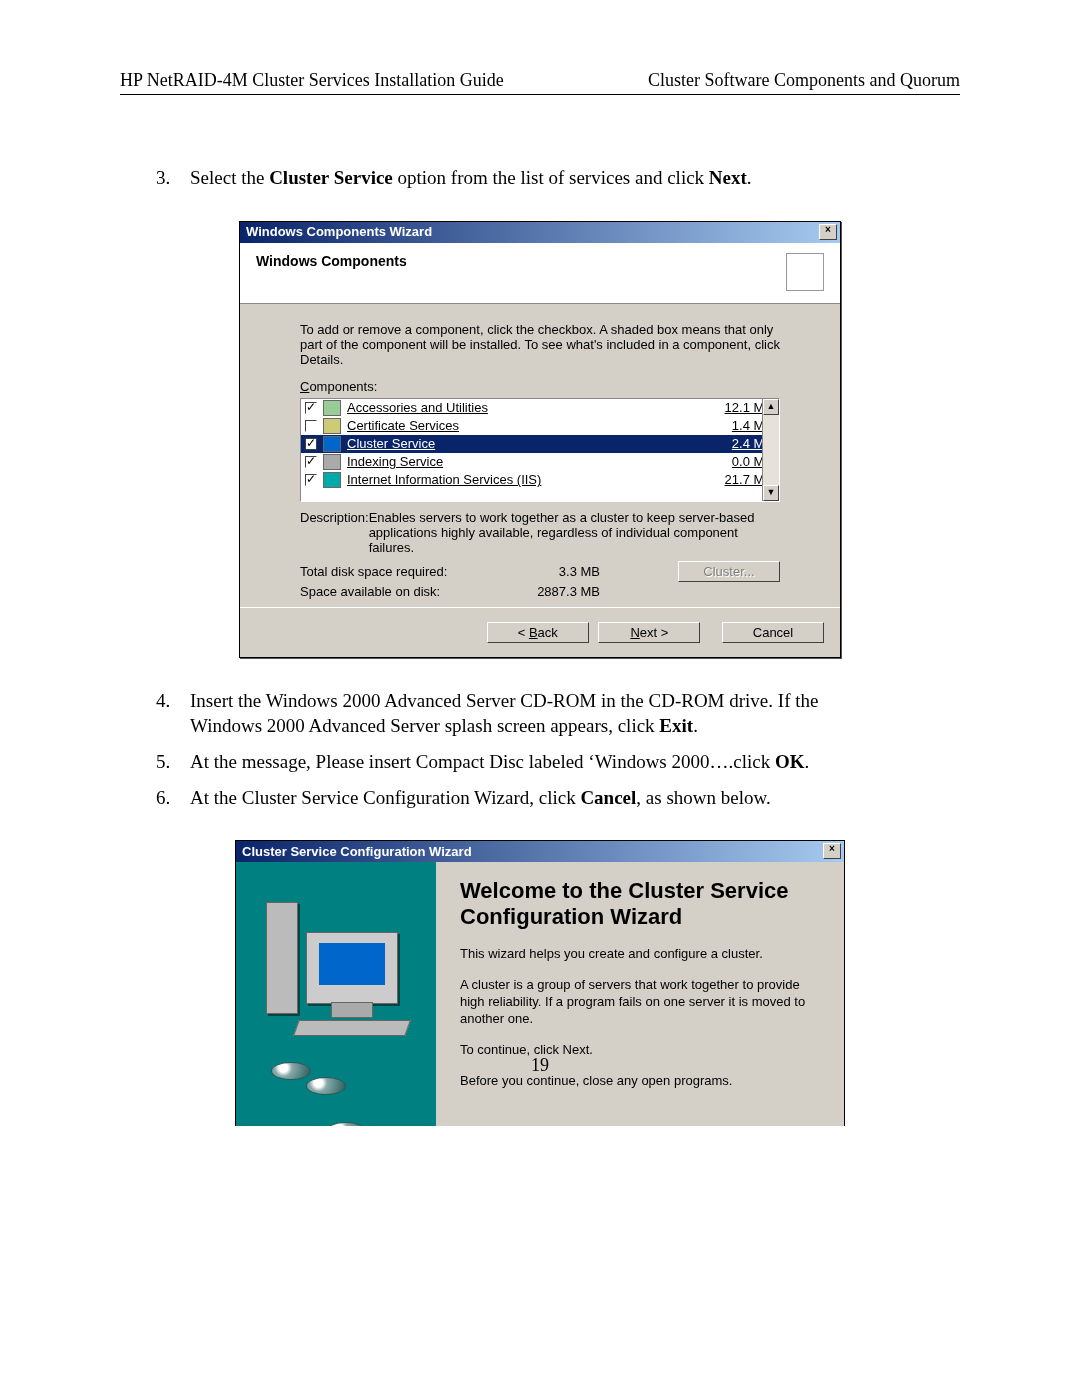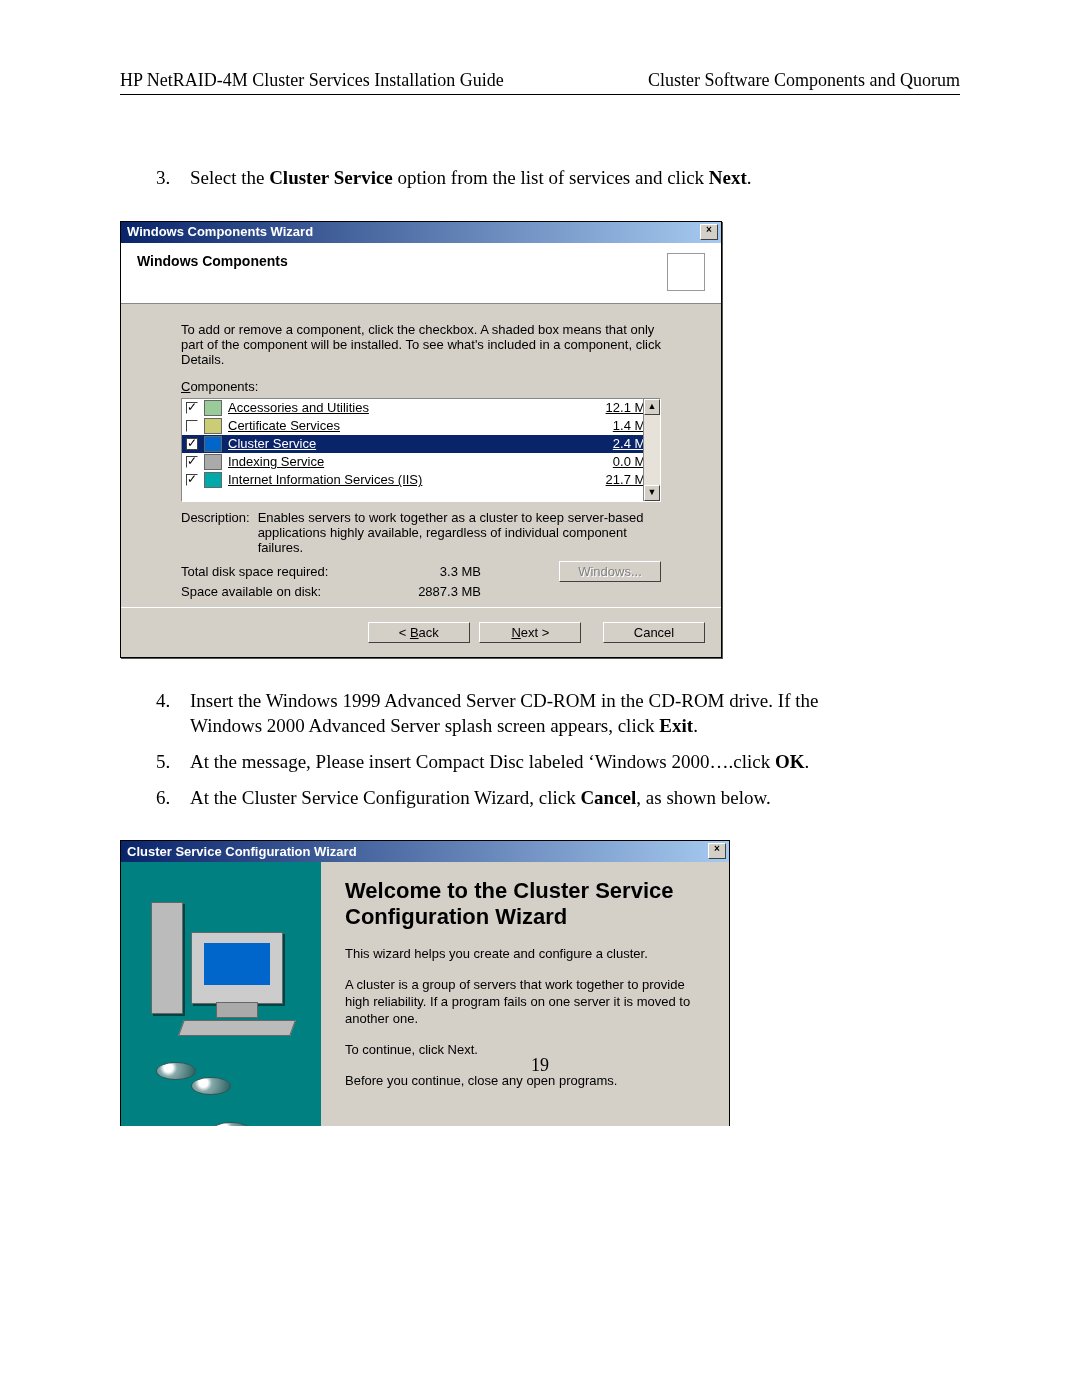"Windows Components Wizard" .fig { justify-content: flex-start -> center }
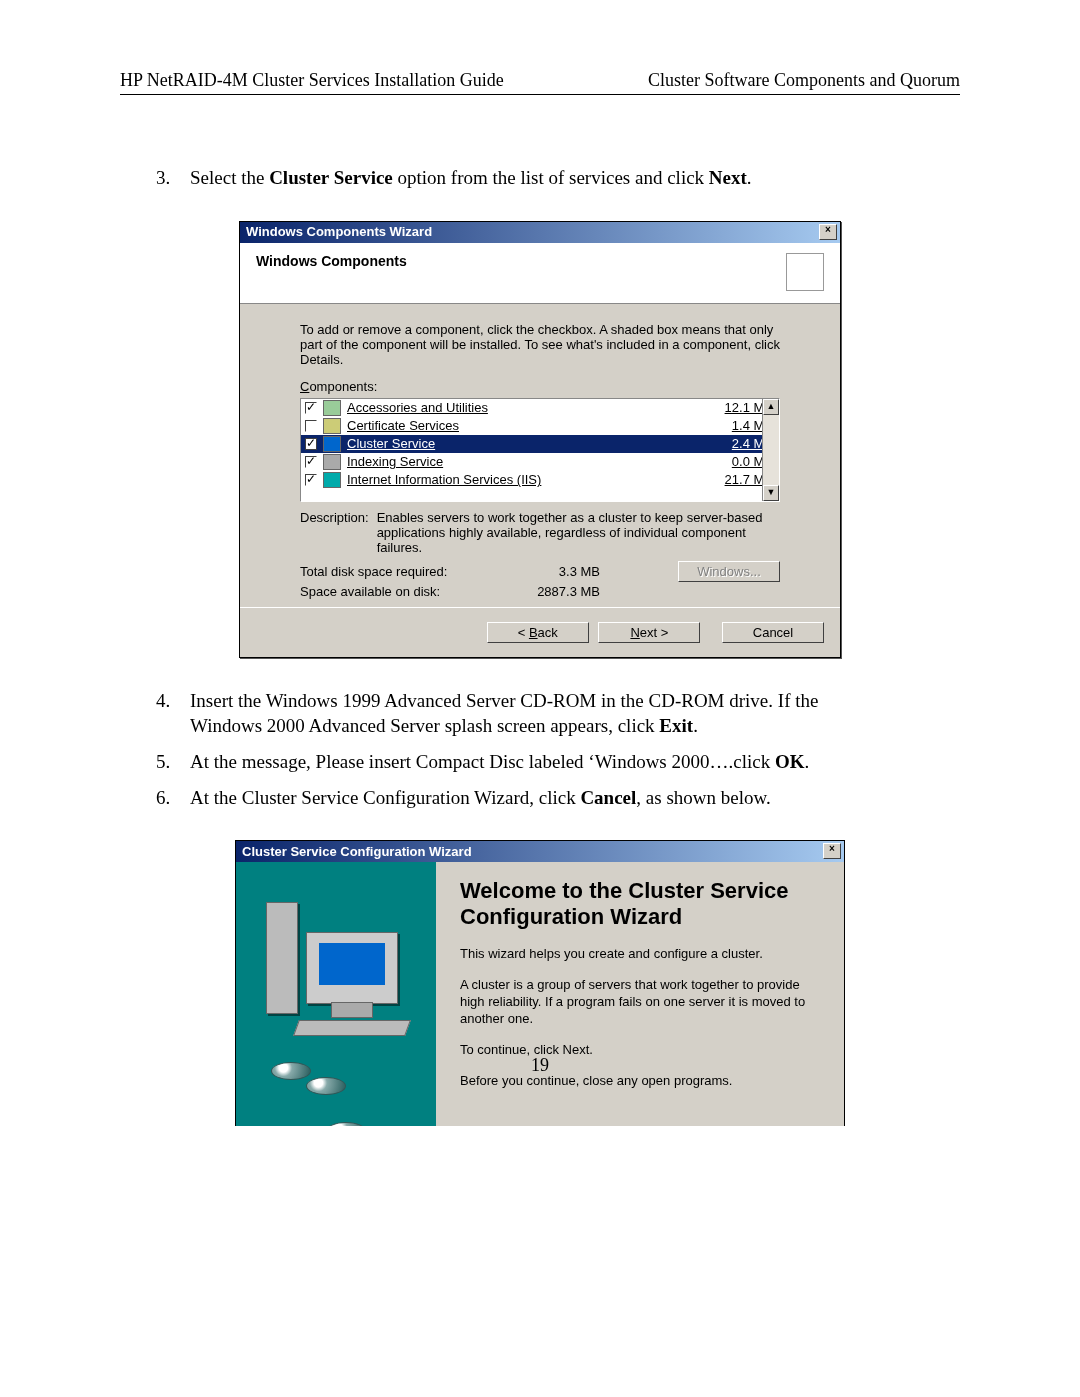"Description:" .desc { gap: 8px -> none }
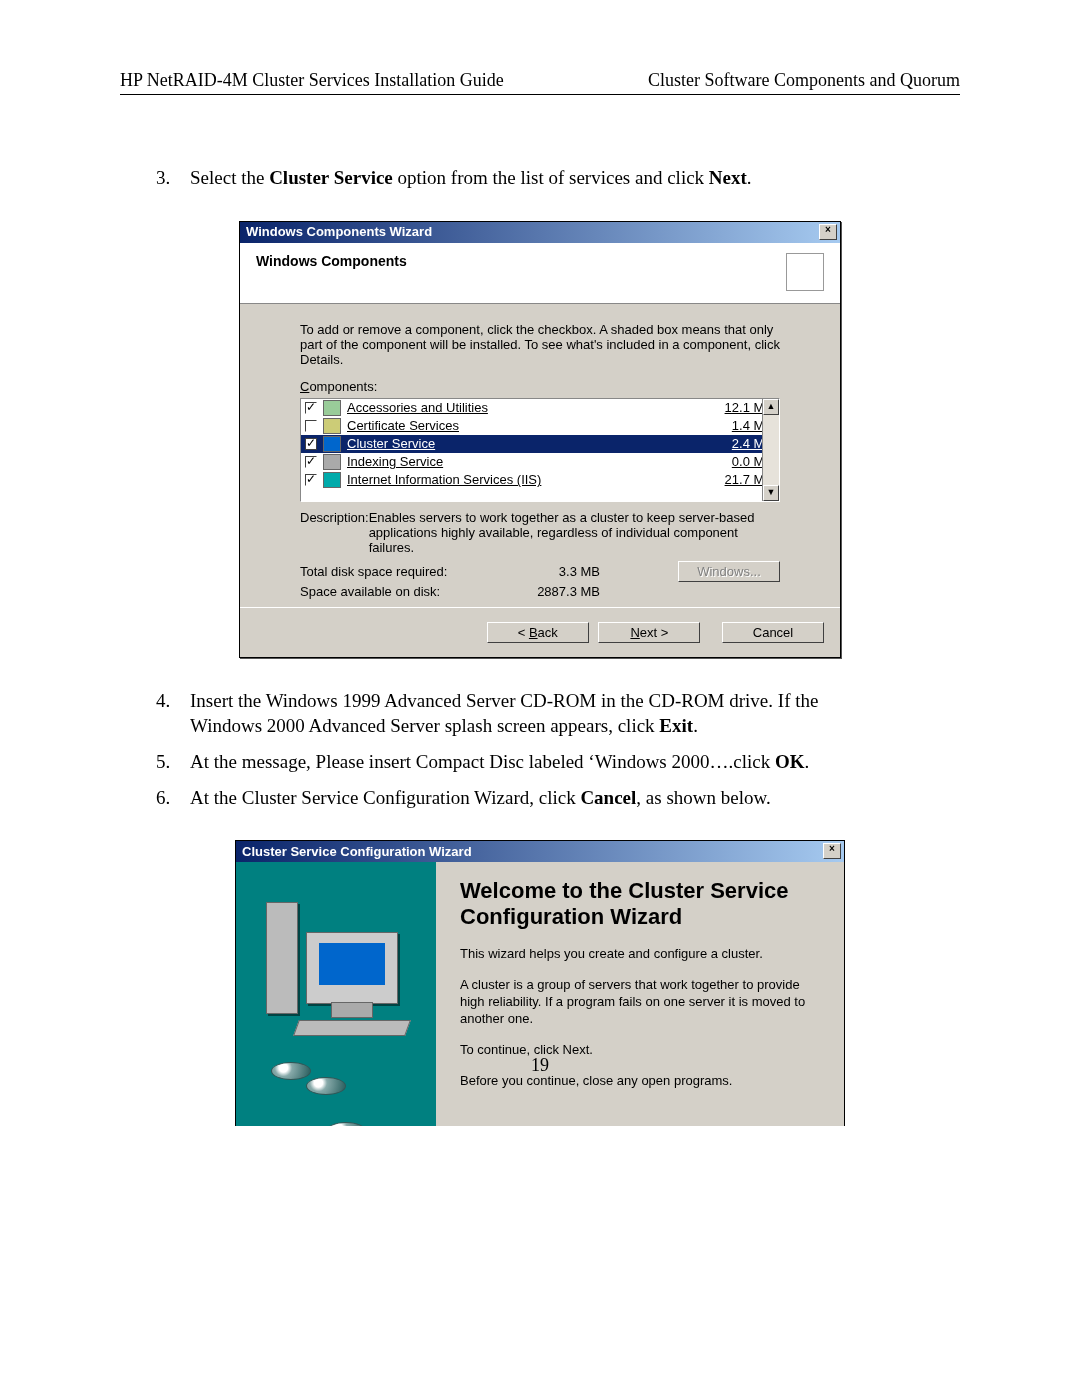"Windows..." span.btn { text: Windows -> Cluster }
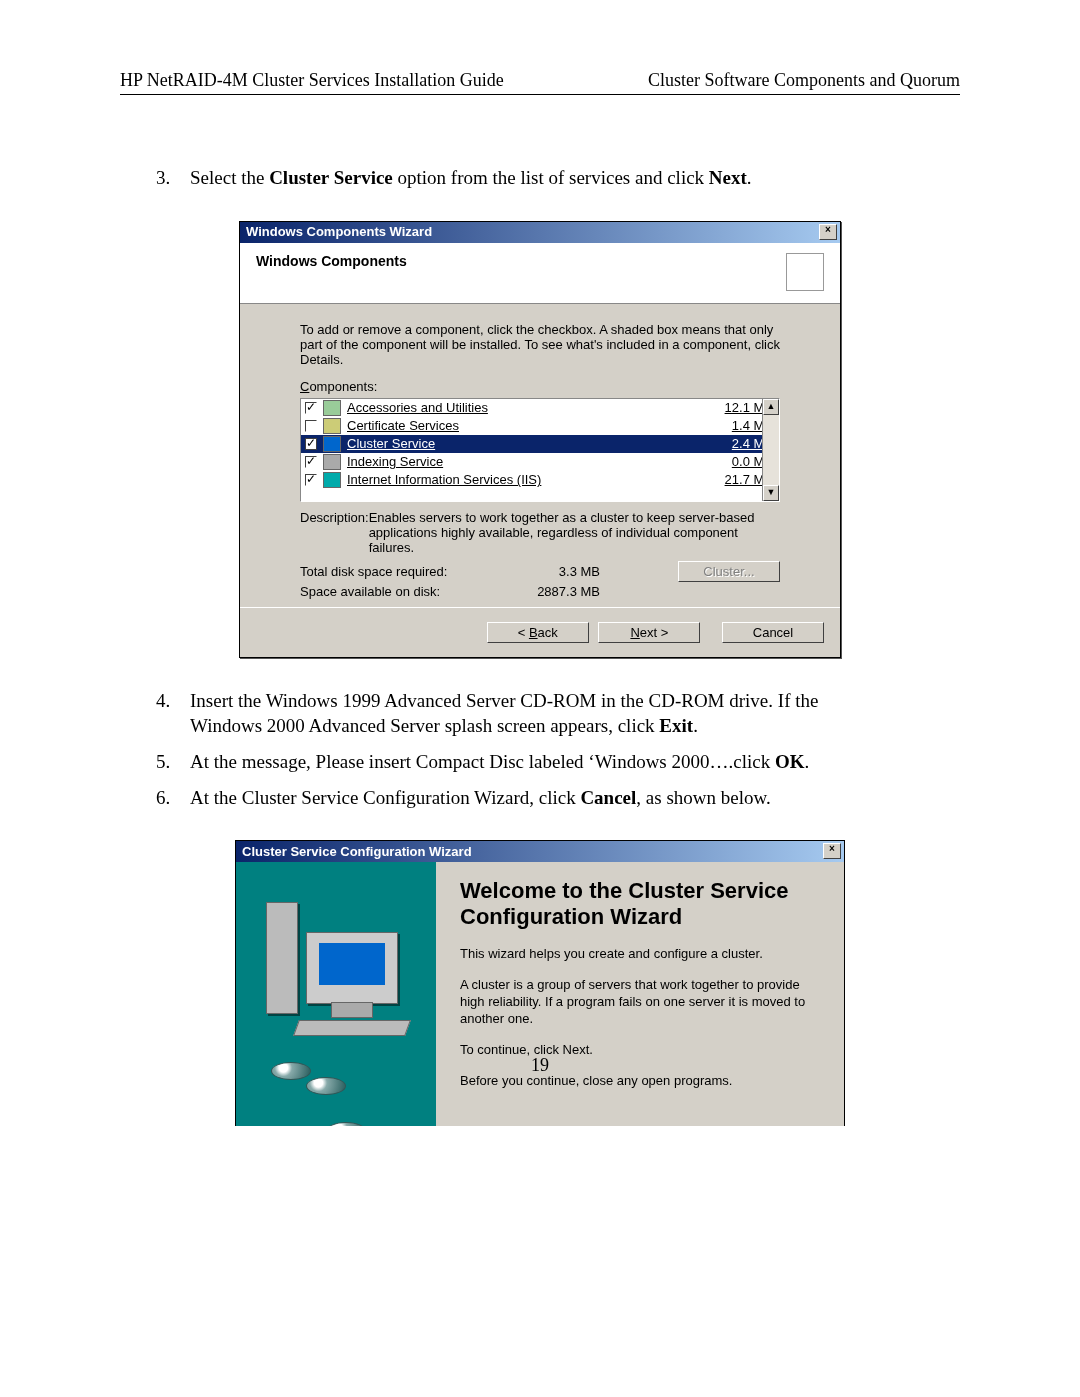"Insert the Windows 1999 Advanced" span { text: 1999 -> 2000 }
